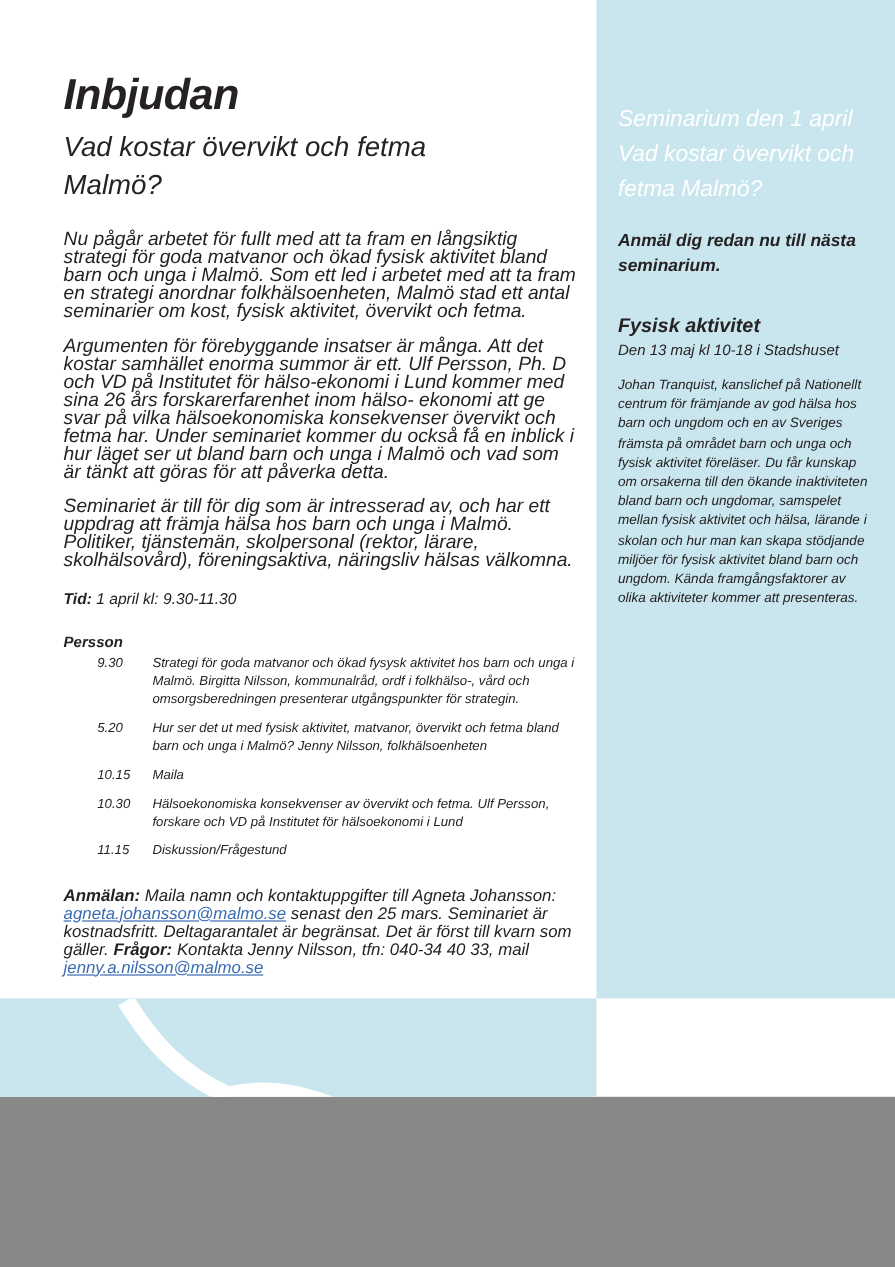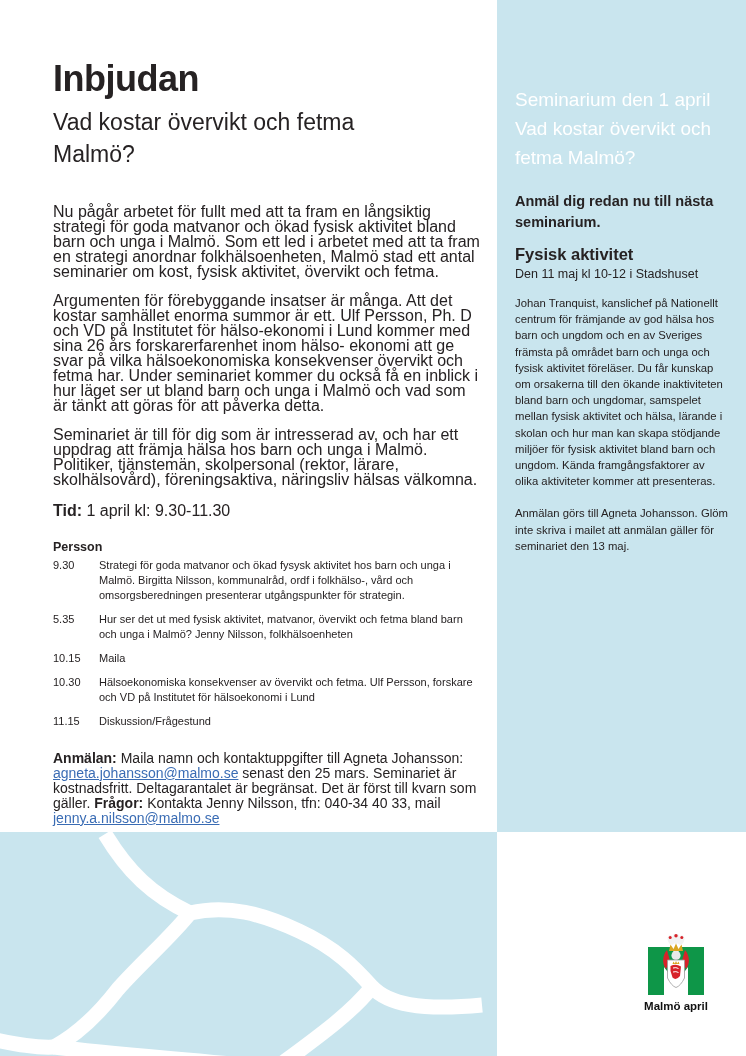"Inbjudan" .page { font-style: none -> italic; height: 1056px -> 914px }
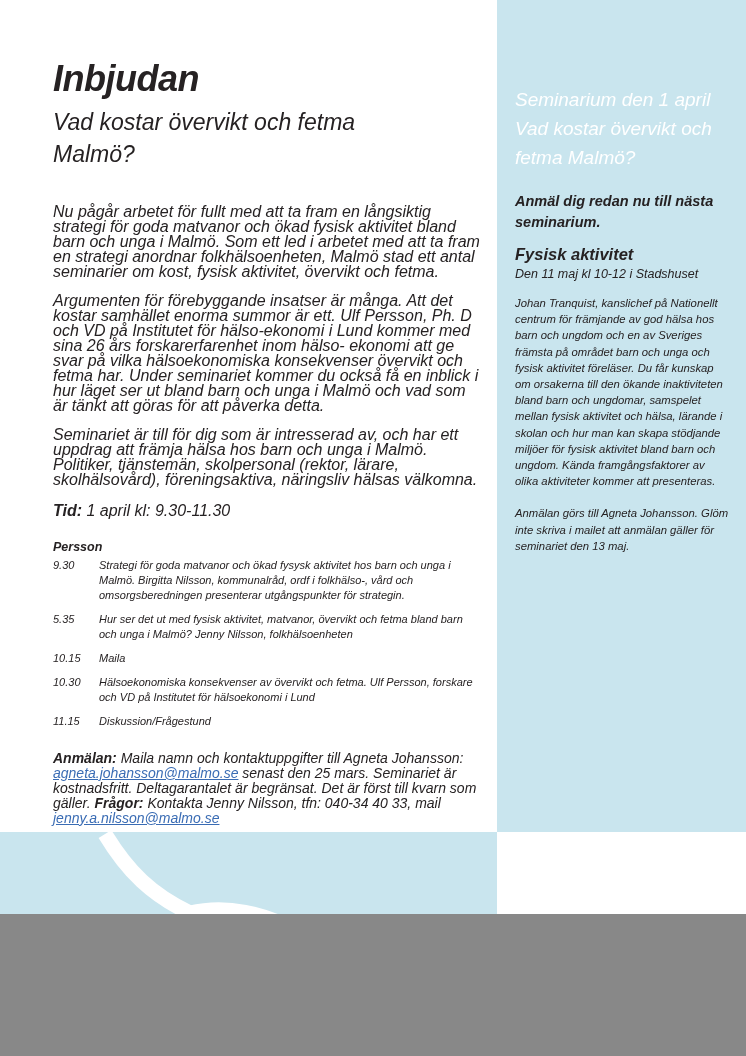"Vad kostar övervikt och fetma" .doc-subtitle { margin-bottom: 34px -> 22px }
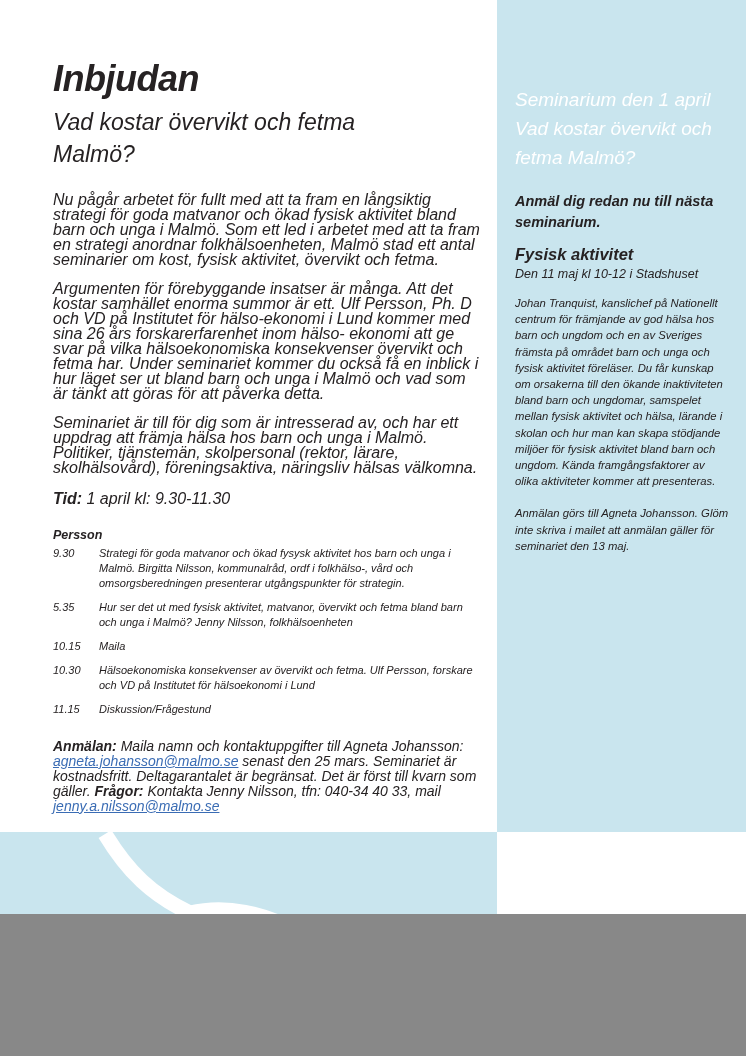"Anmäl dig redan nu till" .sb-cta { margin-bottom: 11px -> 29px }
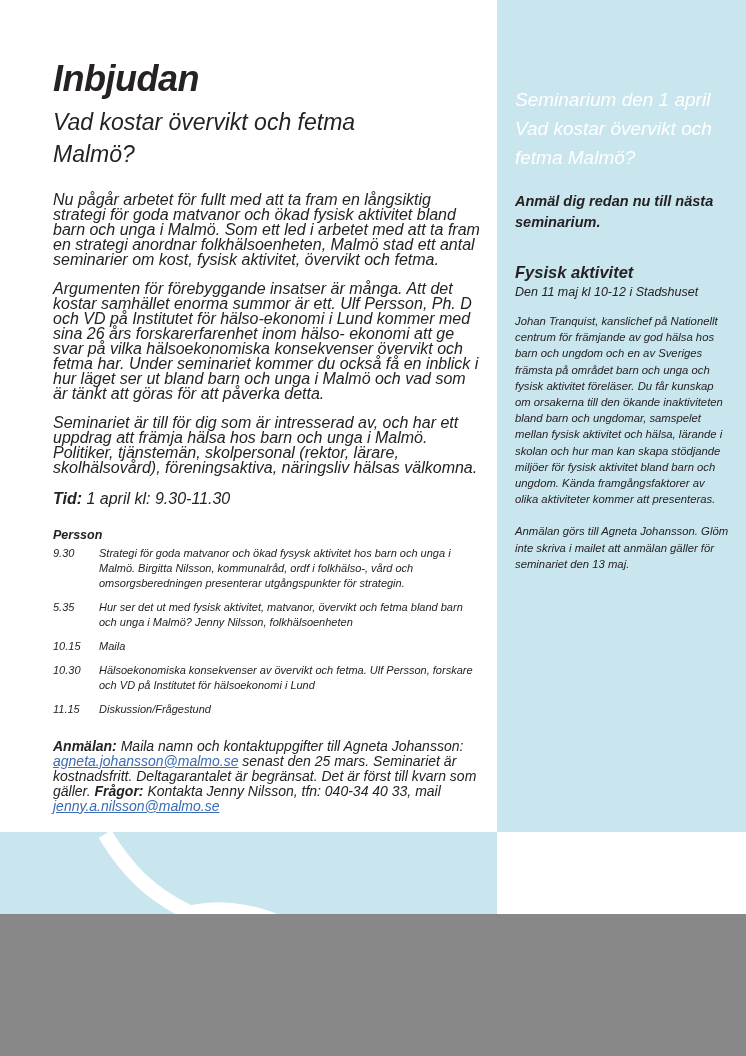"Den 11 maj kl 10-12" div.sb-event-when { text: 11 maj kl 10-12 -> 13 maj kl 10-18 }
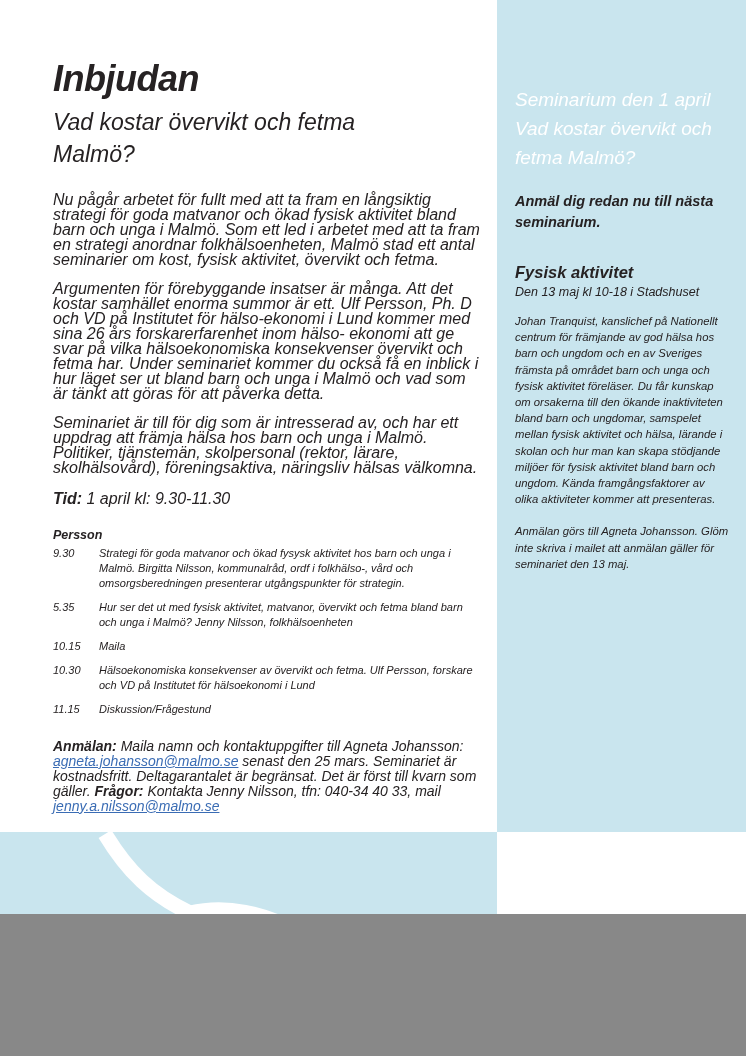"Tid: 1 april kl: 9.30-11.30" .meta-line { font-size: 16px -> 13px }
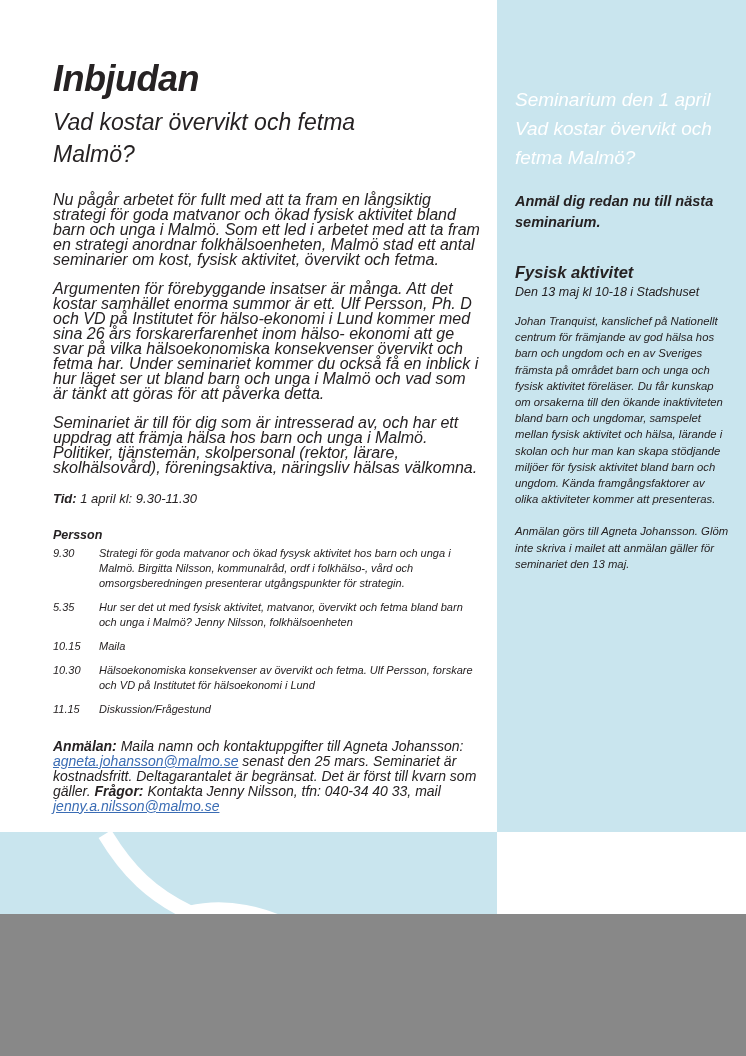"Anmälan görs till Agneta Johansson." p.sb-par { html: <p>Anmälan görs till Agneta Johansson. Glöm inte skriva i mailet att anmälan gäller för seminariet den 13 maj.</p> -> none }
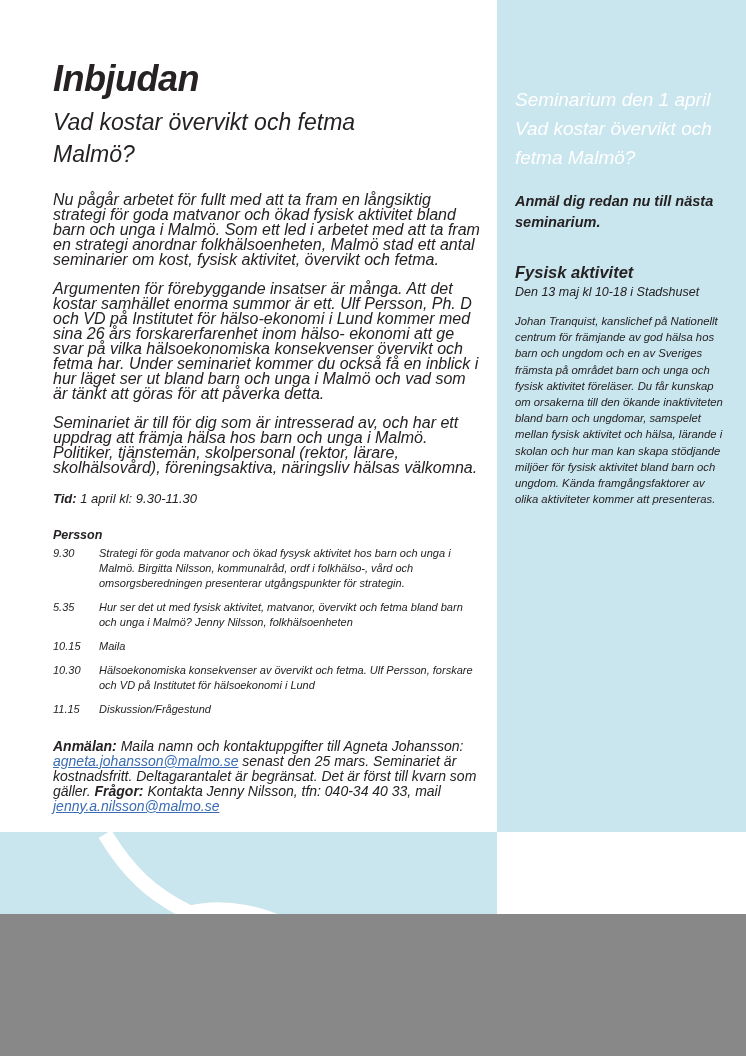"9.30" .program-time { margin-left: none -> 28px }
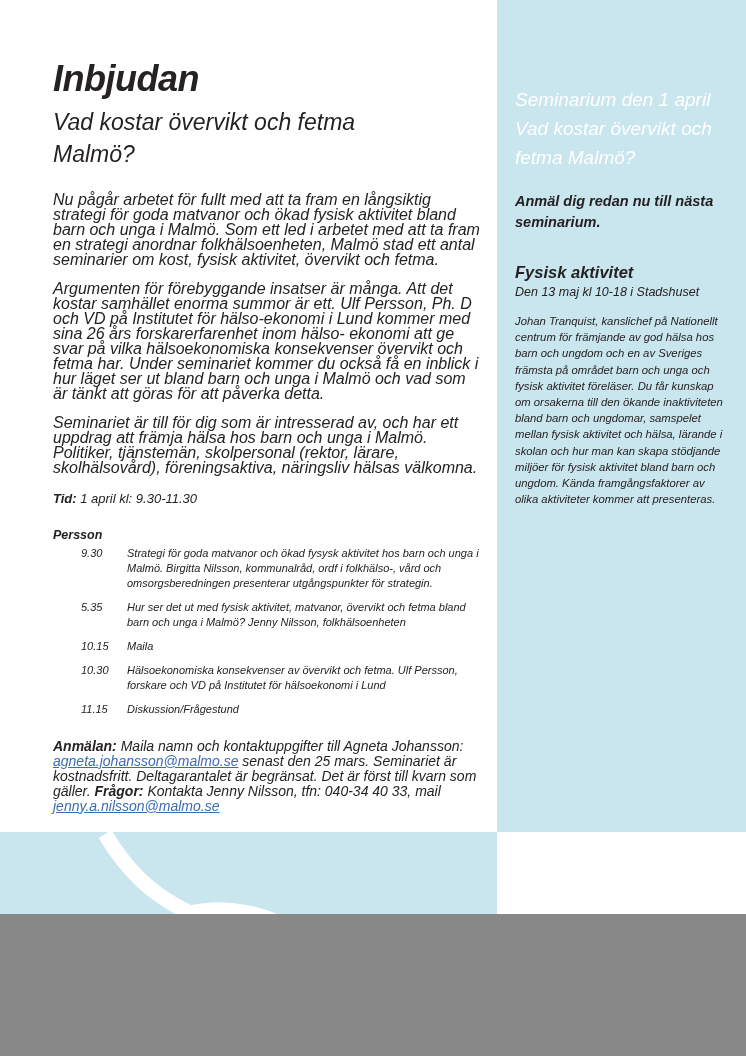"5.35" span.program-time { text: 5.35 -> 5.20 }
